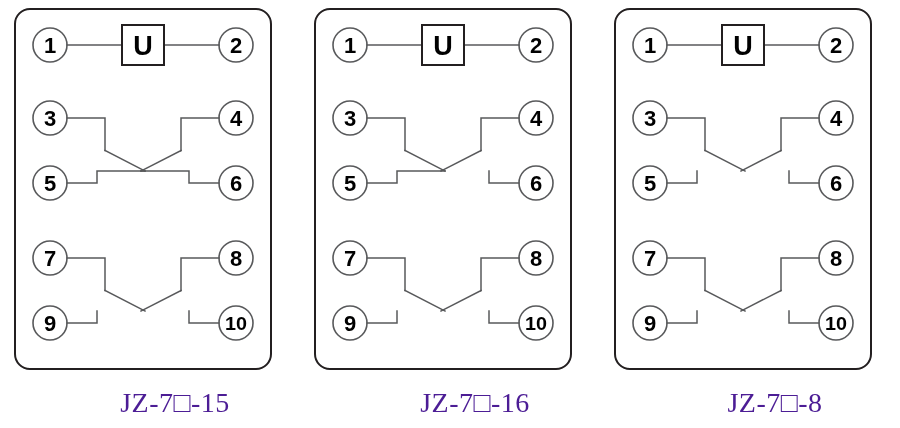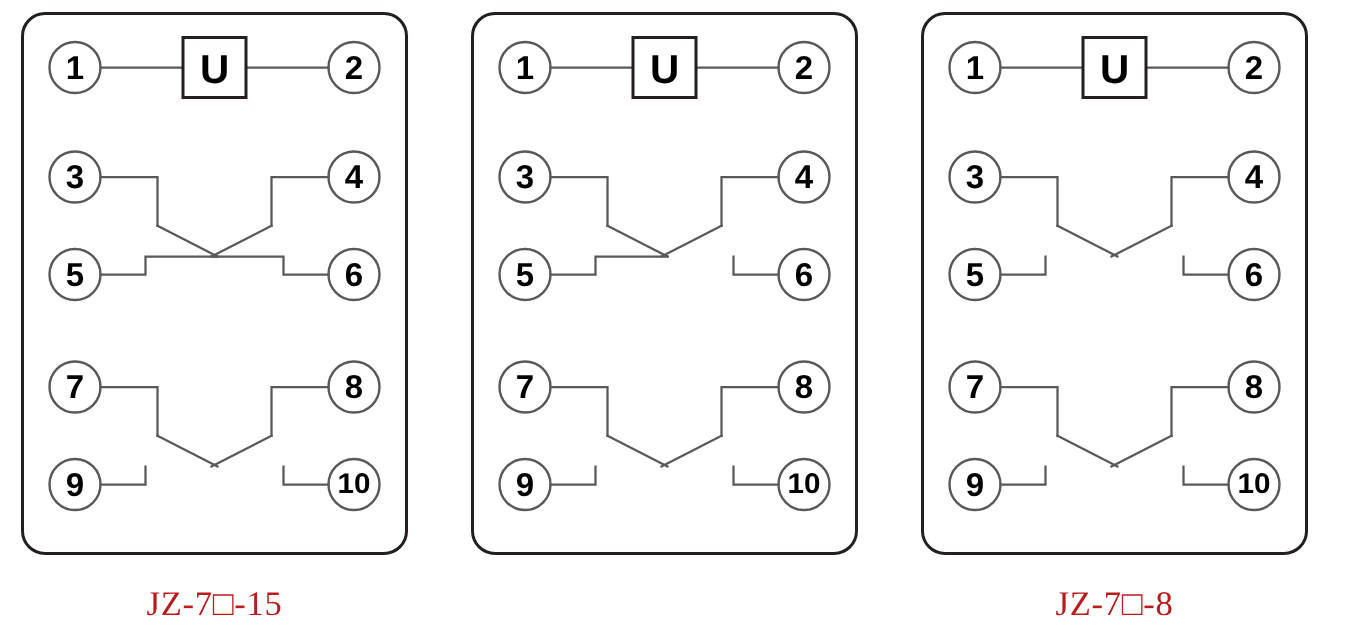"JZ-7□-15" .caption { color: #b91c1c -> #4c1d95; font-size: 23px -> 28px; padding-left: none -> 32px }
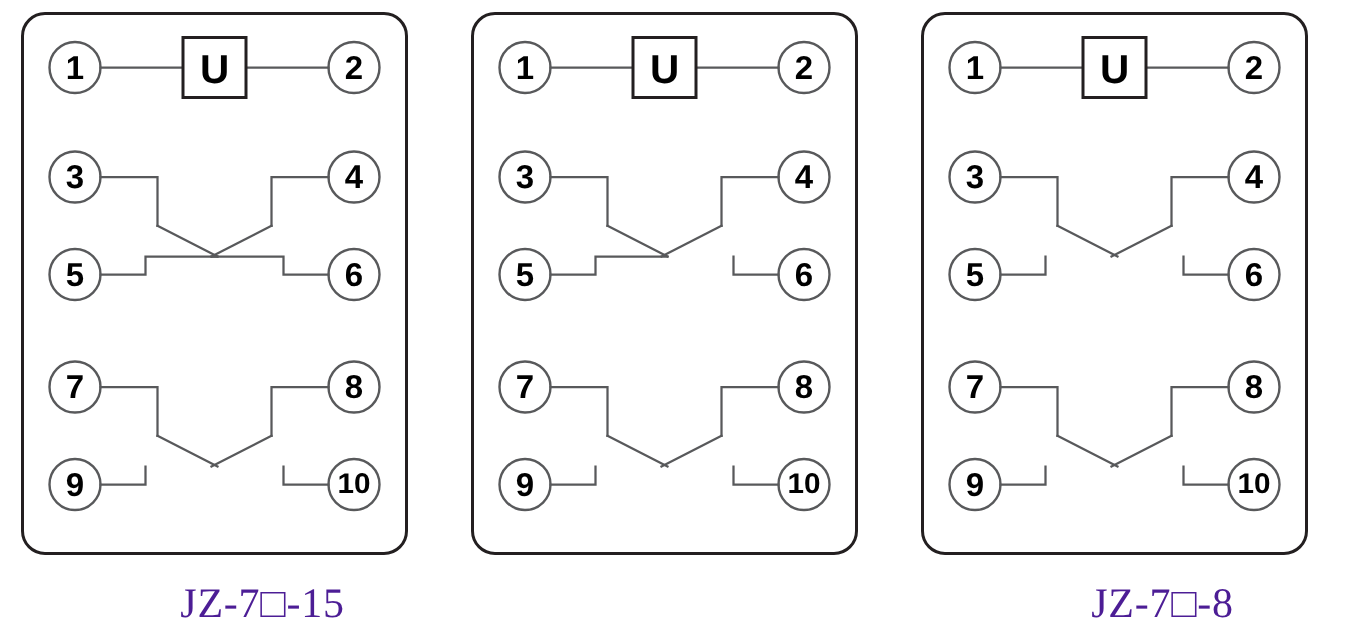"JZ-7□-16" div.caption { html: none -> <div>JZ-7□-16</div> }
